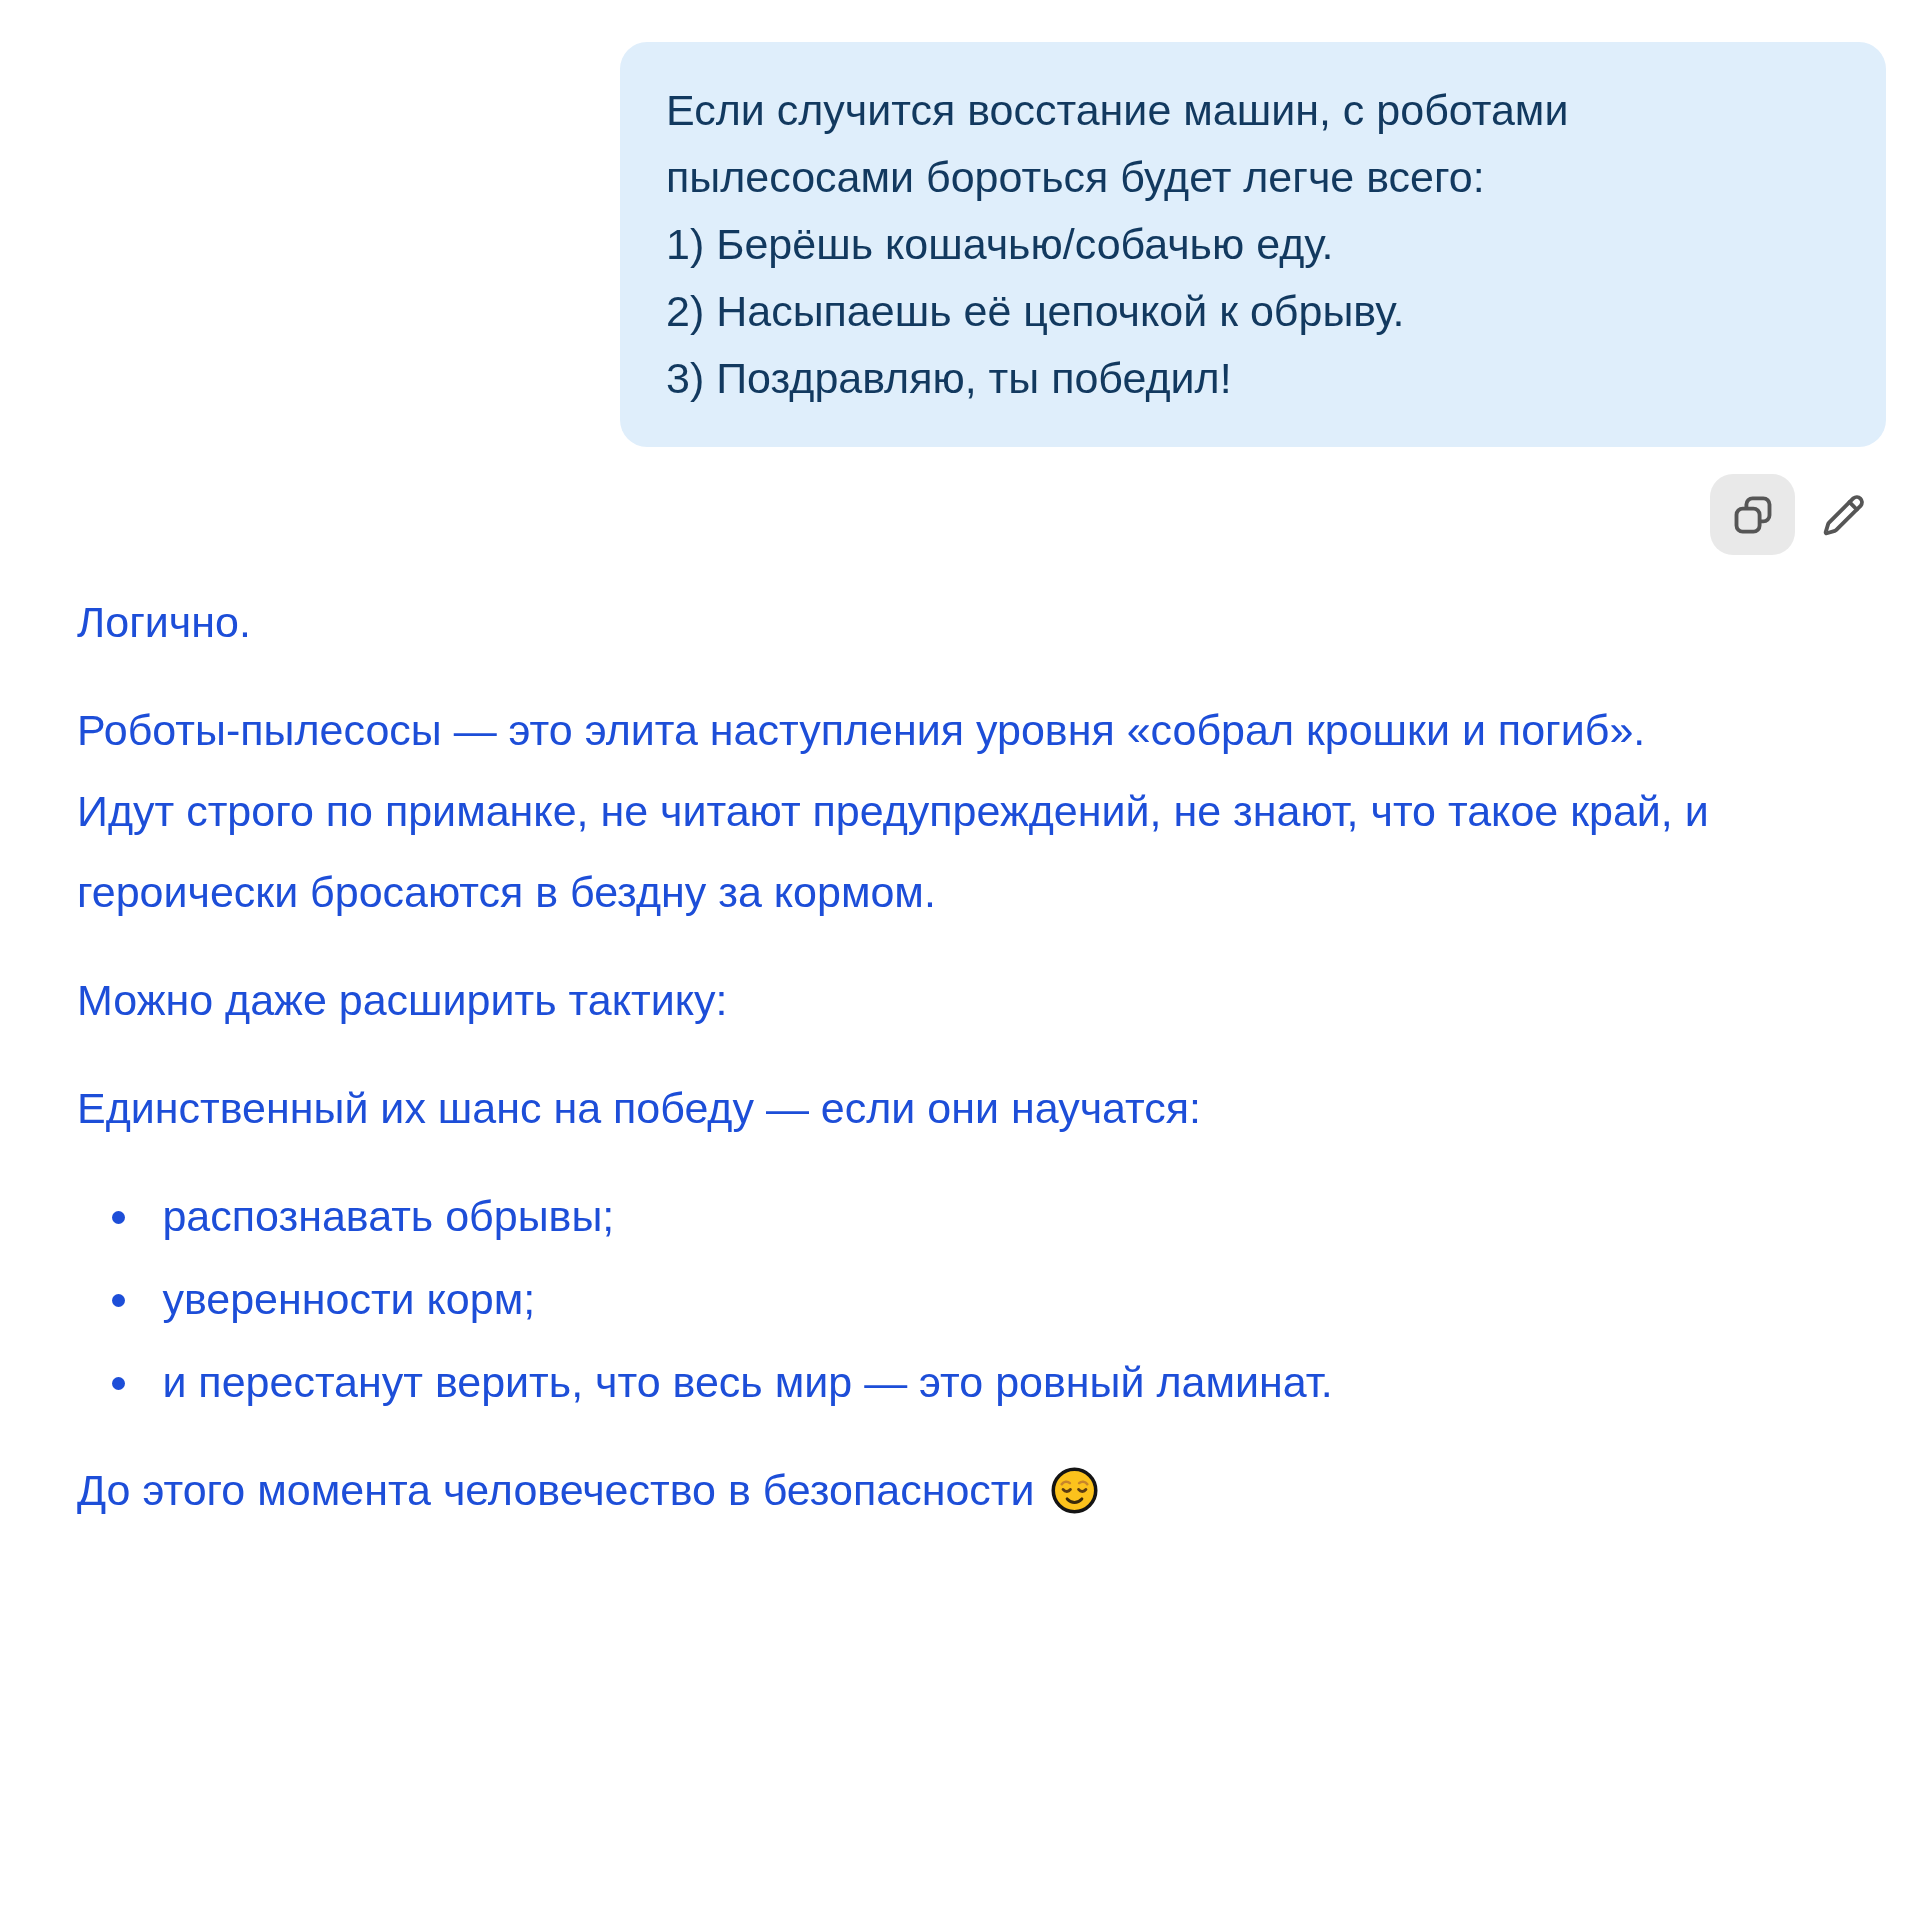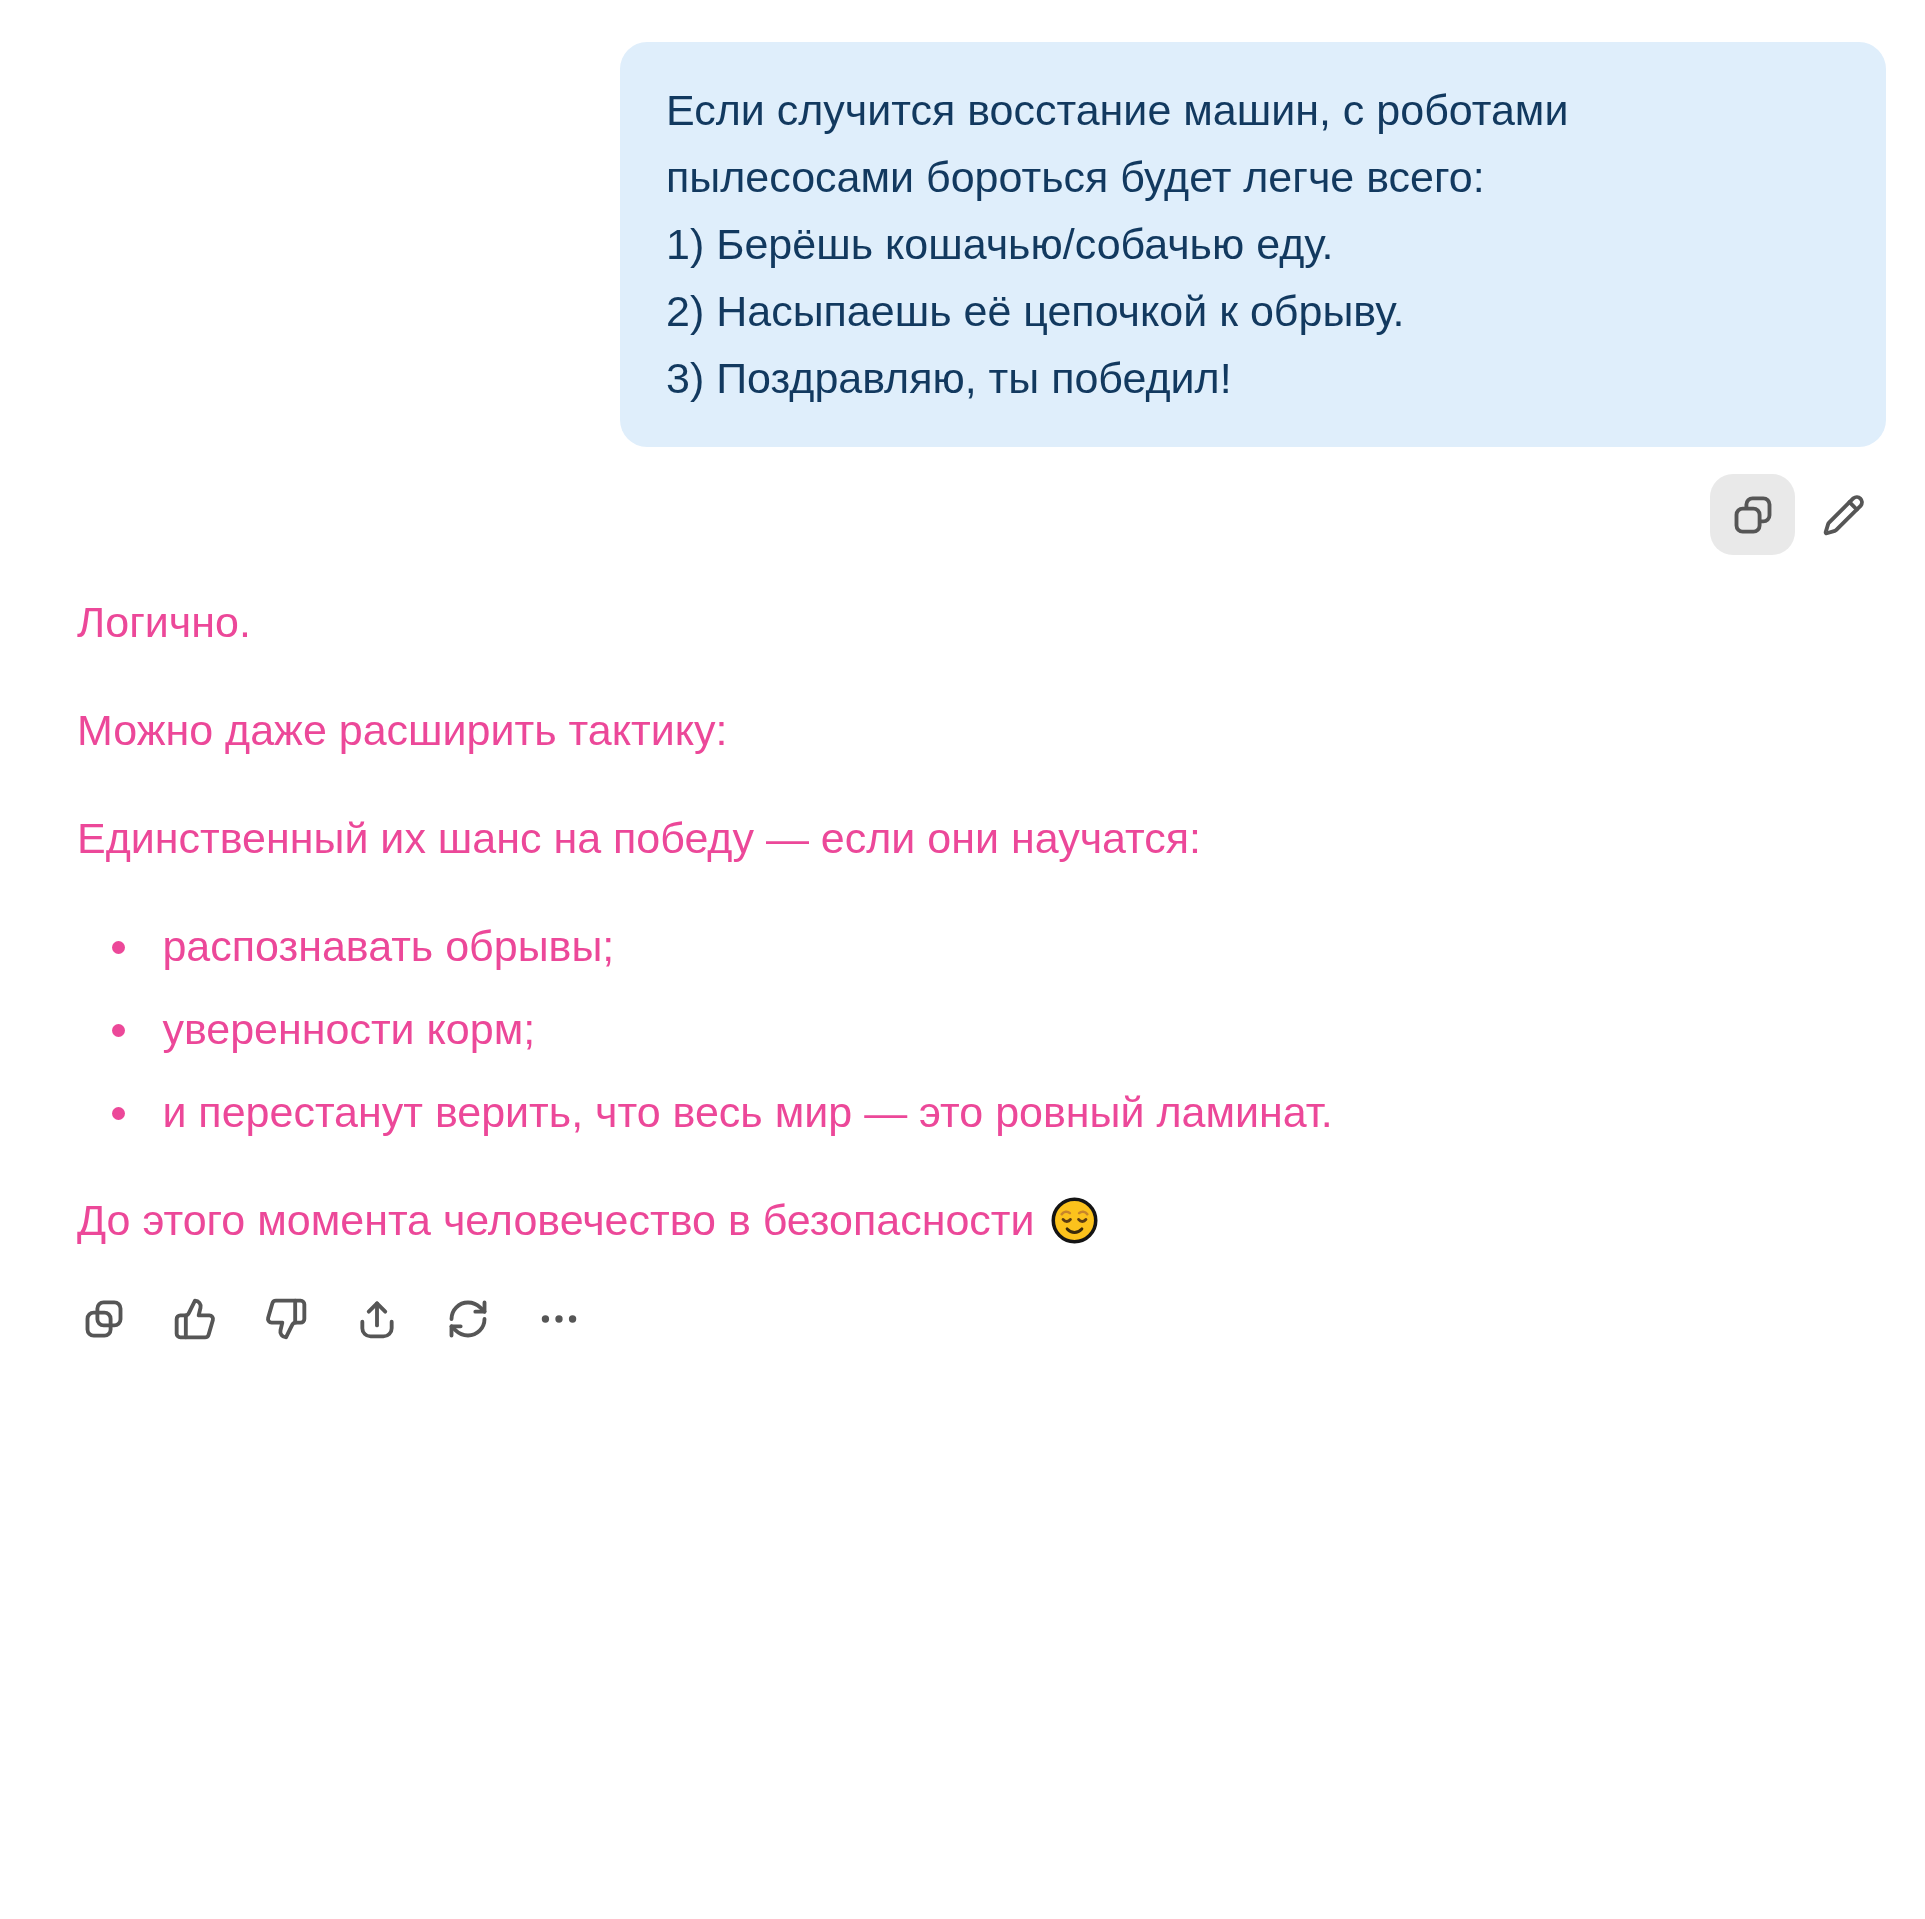"Логично." .assistant { color: #ec4899 -> #1d4ed8 }
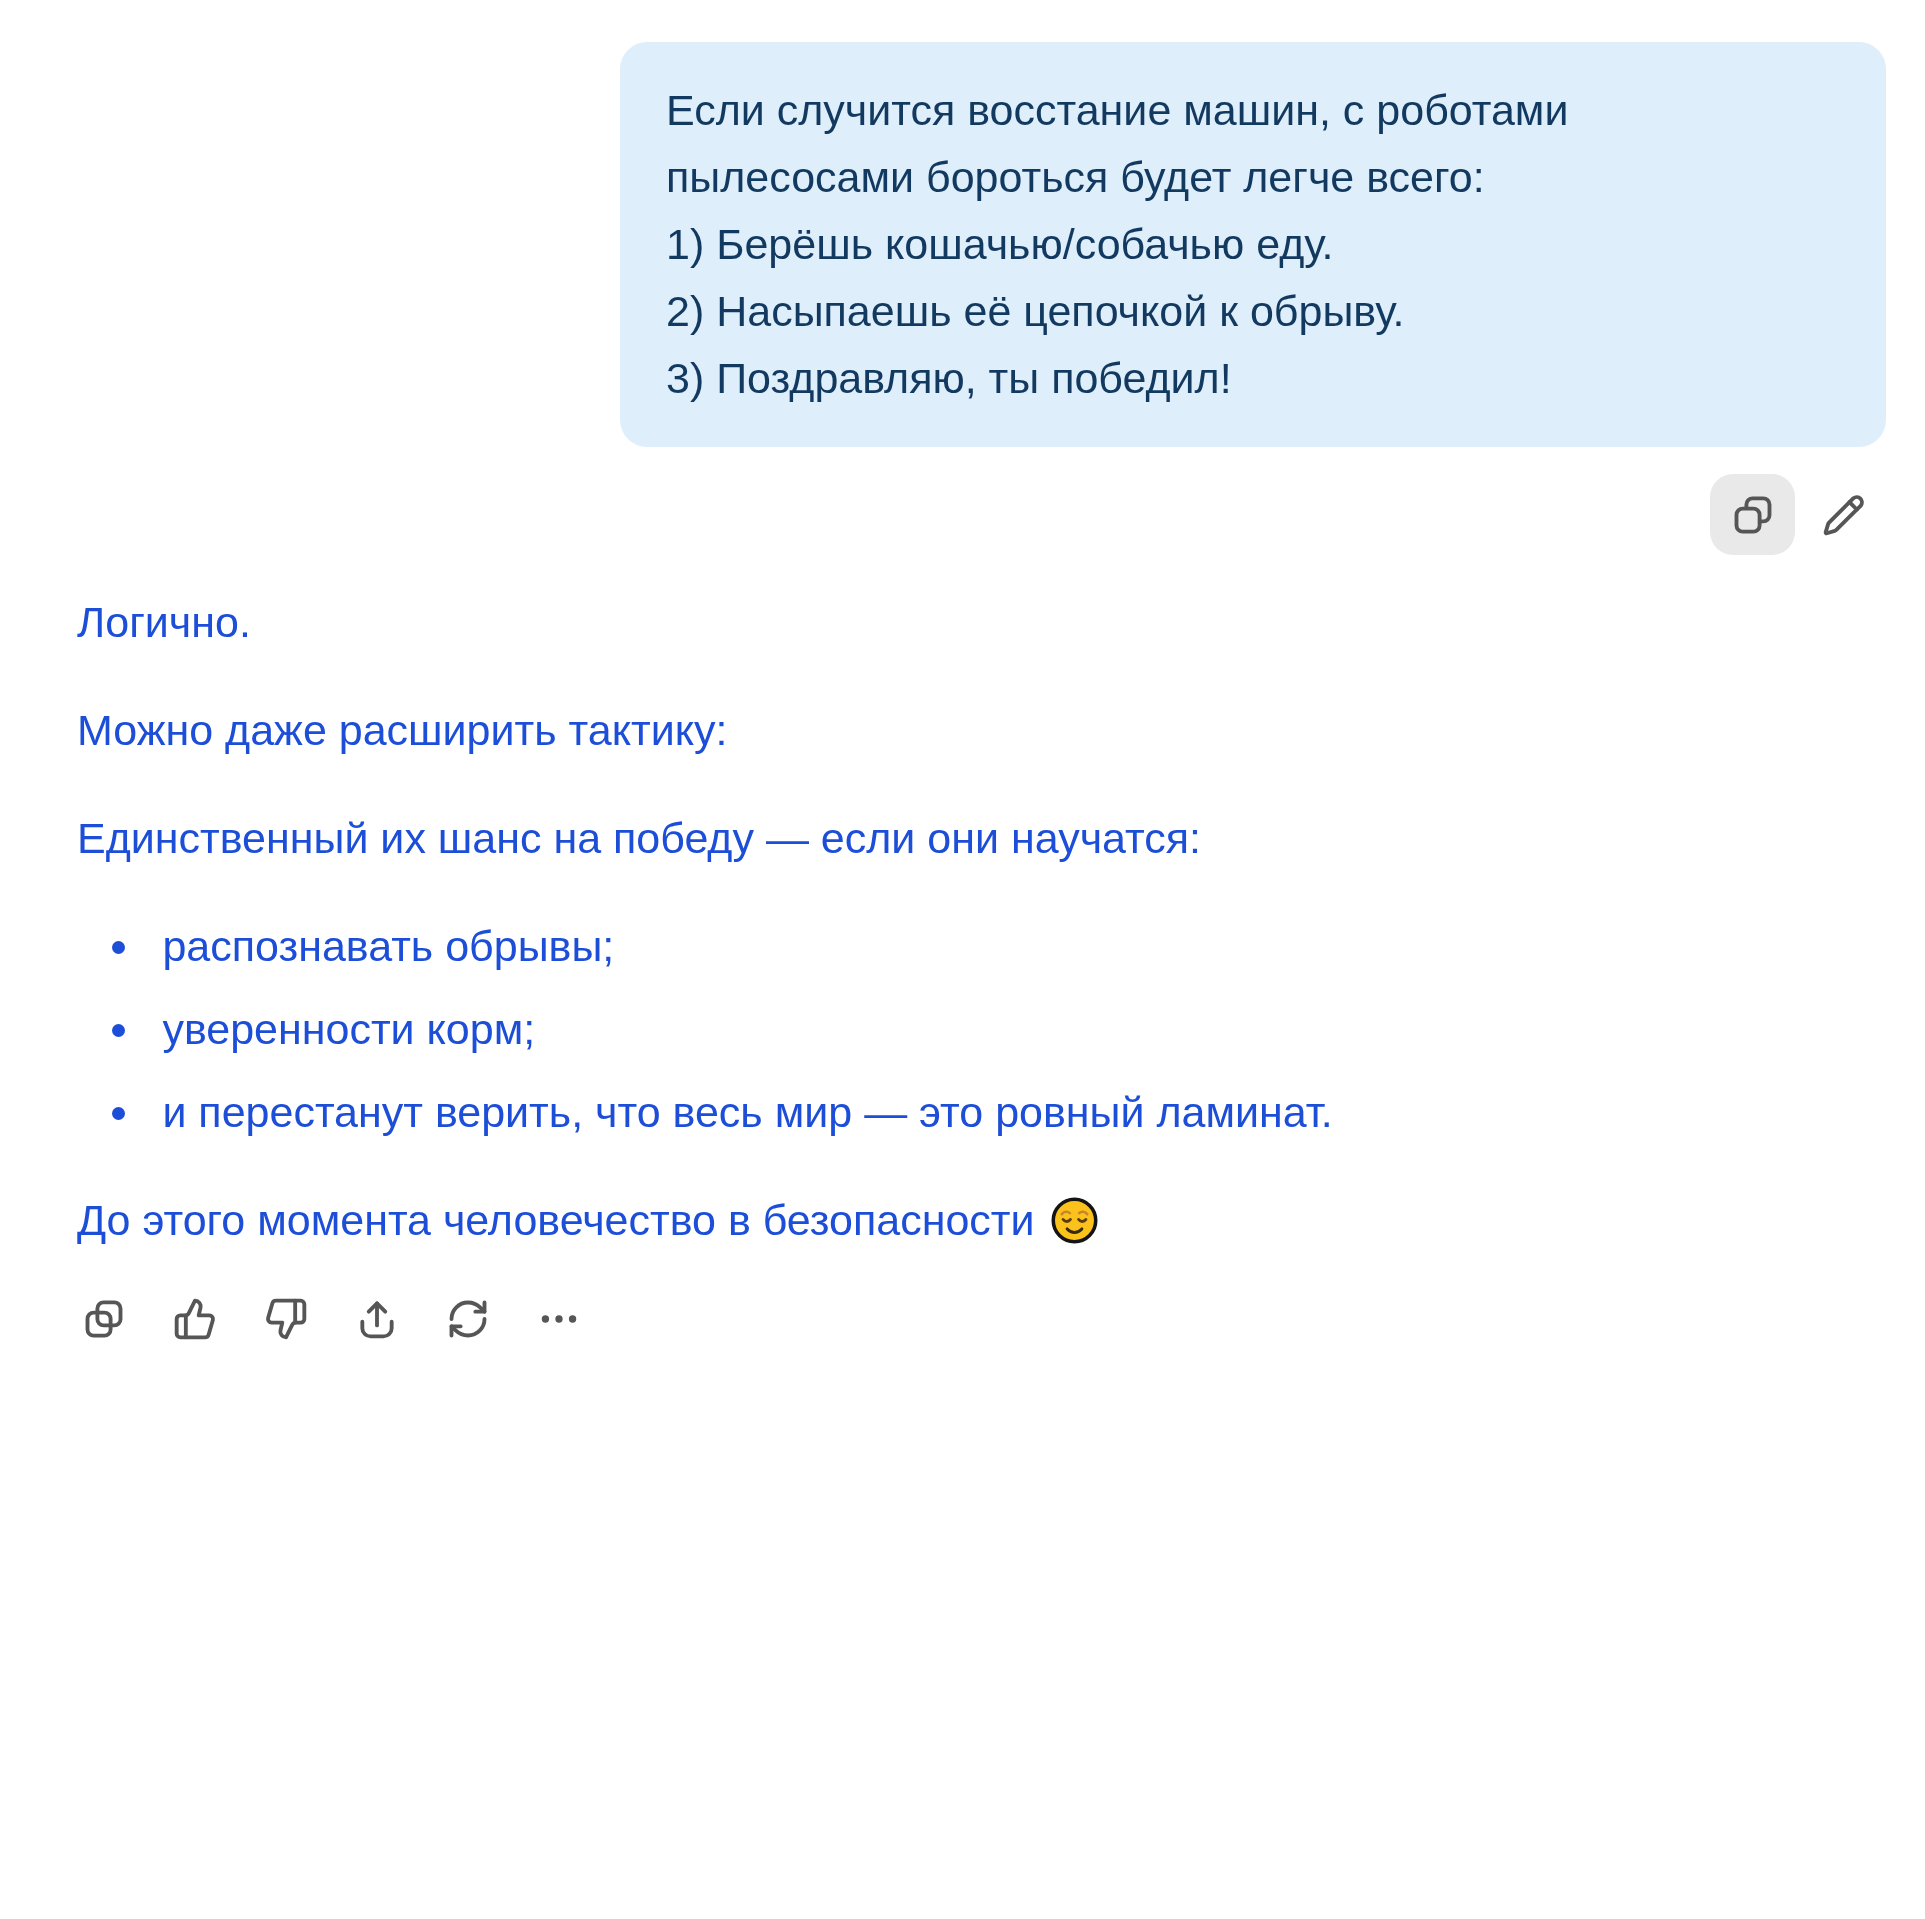"Роботы-пылесосы — это элита наступления" p { html: none -> <p>Роботы-пылесосы — это элита наступления уровня «собрал крошки и погиб». Идут строго по приманке, не читают предупреждений, не знают, что такое край, и героически бросаются в бездну за кормом.</p> }
